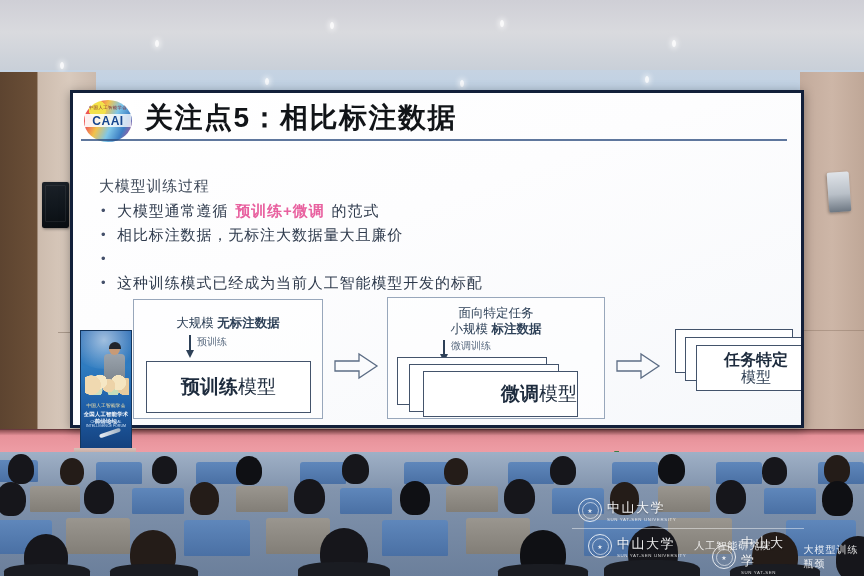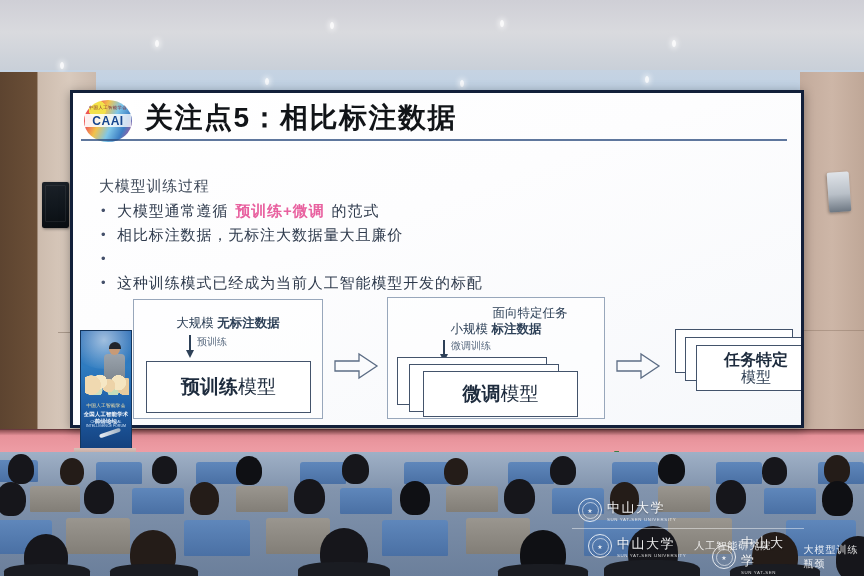"面向特定任务" div.dgm-txt { padding-left: 34px -> none }
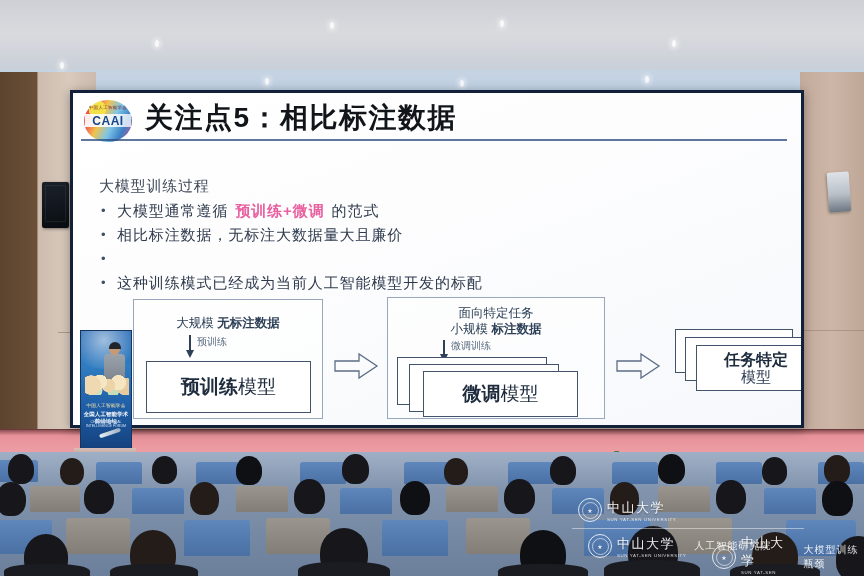"微调模型" div.card { justify-content: center -> flex-end }
